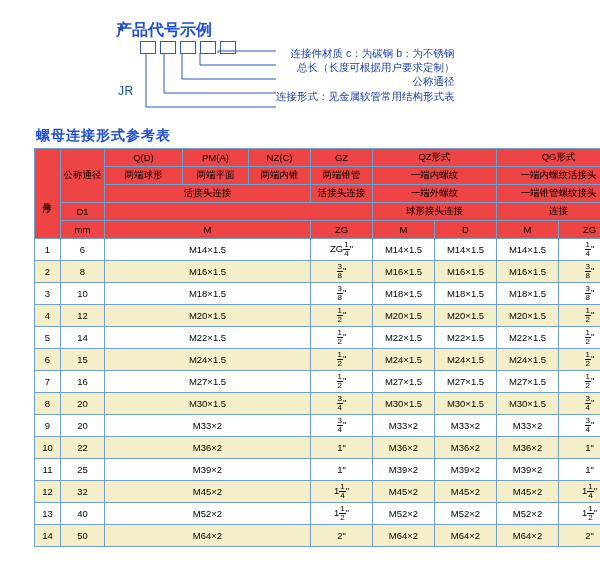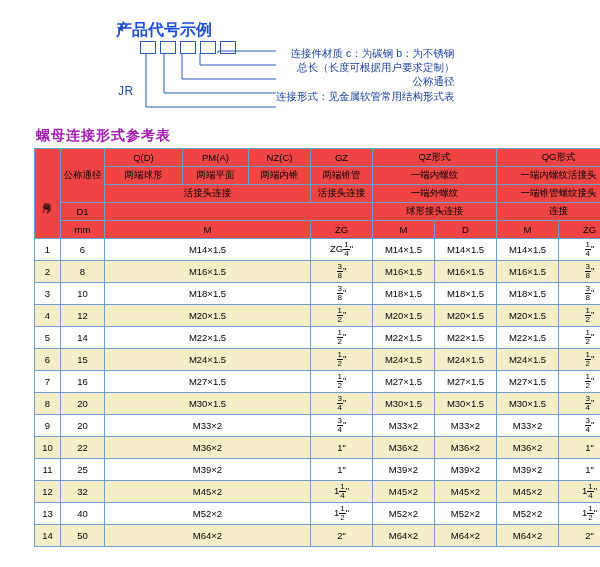"螺母连接形式参考表" .tbl-title { color: #a21caf -> #1d4ed8 }
